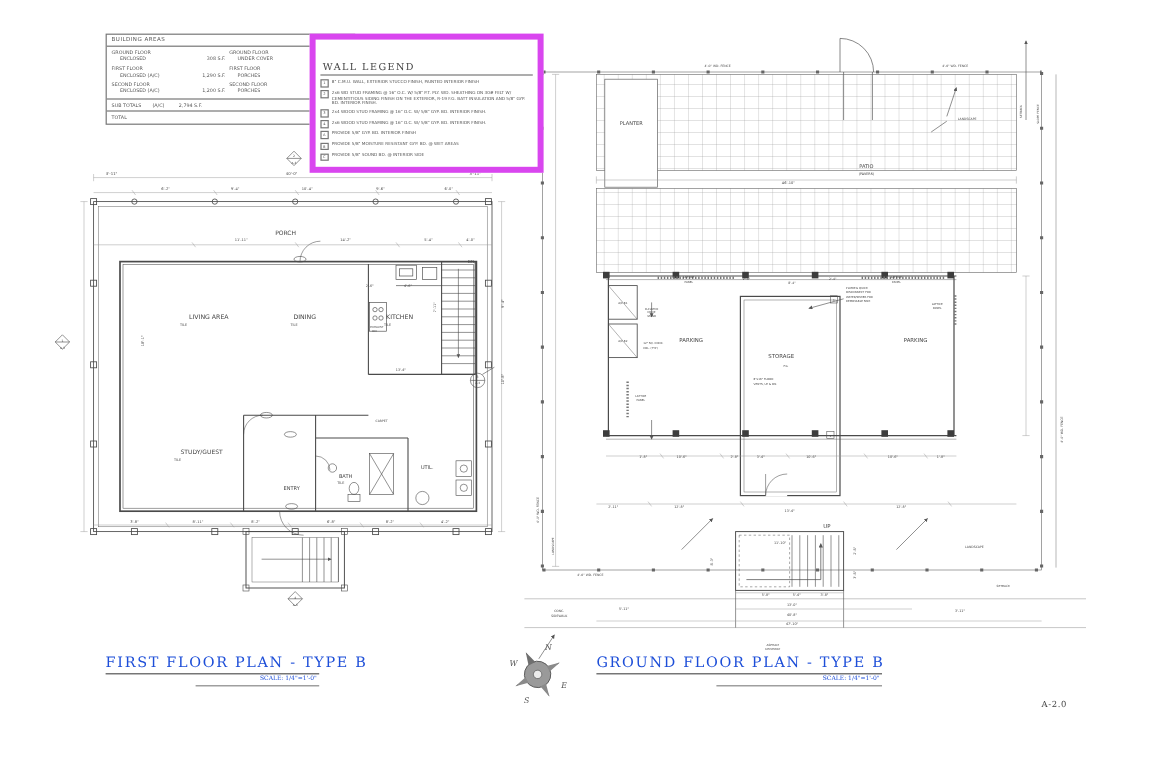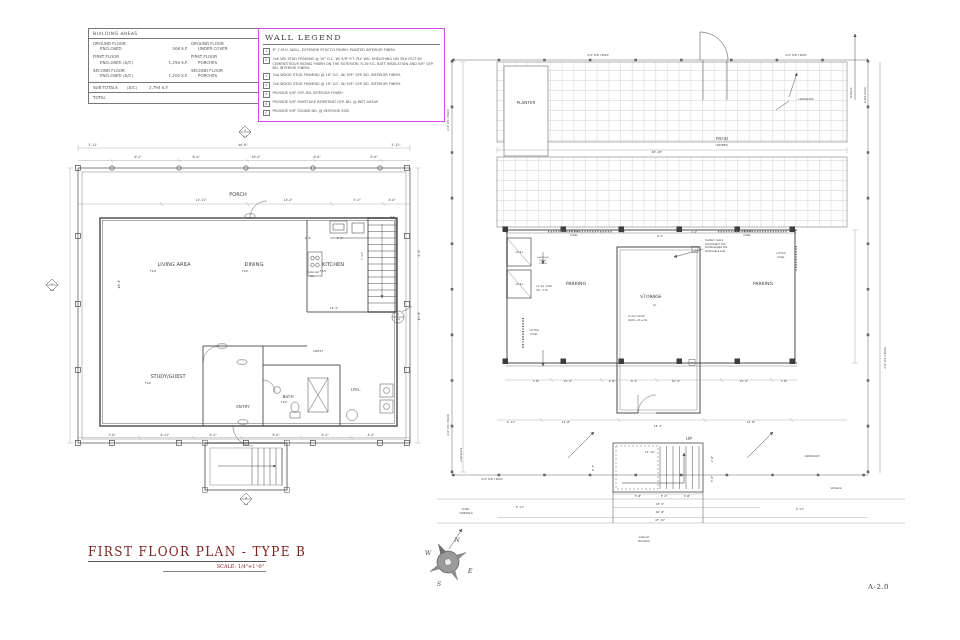"WALL LEGEND" .legend { border: 1px solid #d946ef -> 5px solid #d946ef; padding: 4px 4px 3px -> 18px 4px 3px }
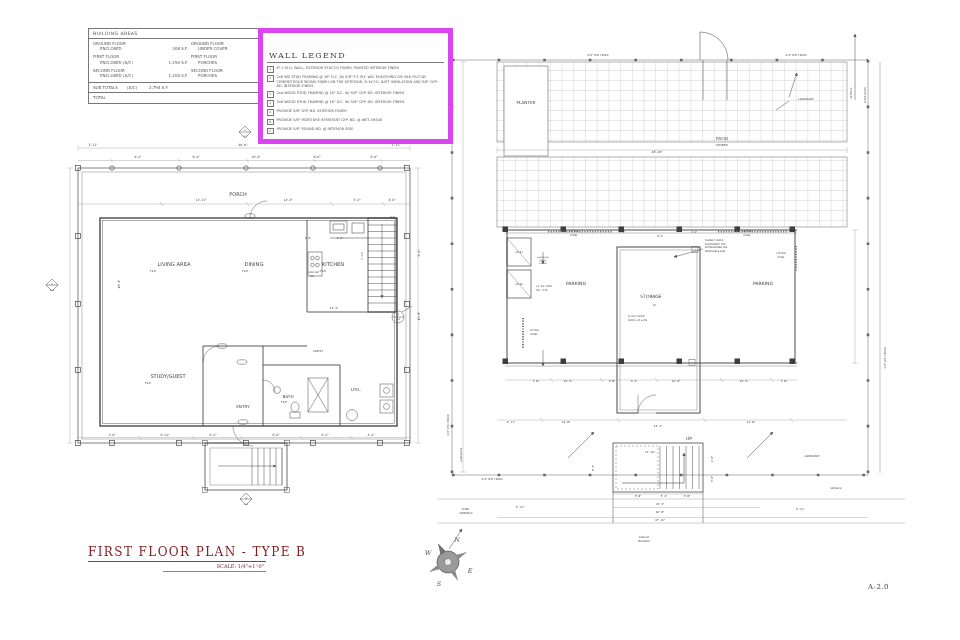"FIRST FLOOR PLAN - TYPE" .plan-title { color: #7f1d1d -> #1d4ed8 }
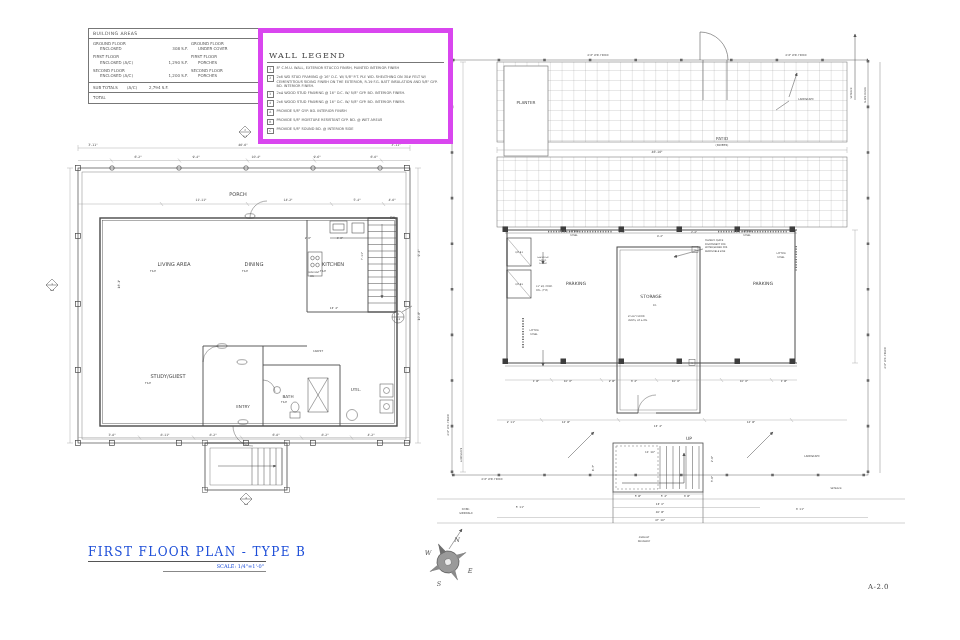"GROUND FLOOR PLAN - TYPE" div.plan-title { html: none -> <div> <div>GROUND FLOOR PLAN - TYPE B</div> <div>SCALE: 1/4"=1'-0"</div> </div> }
